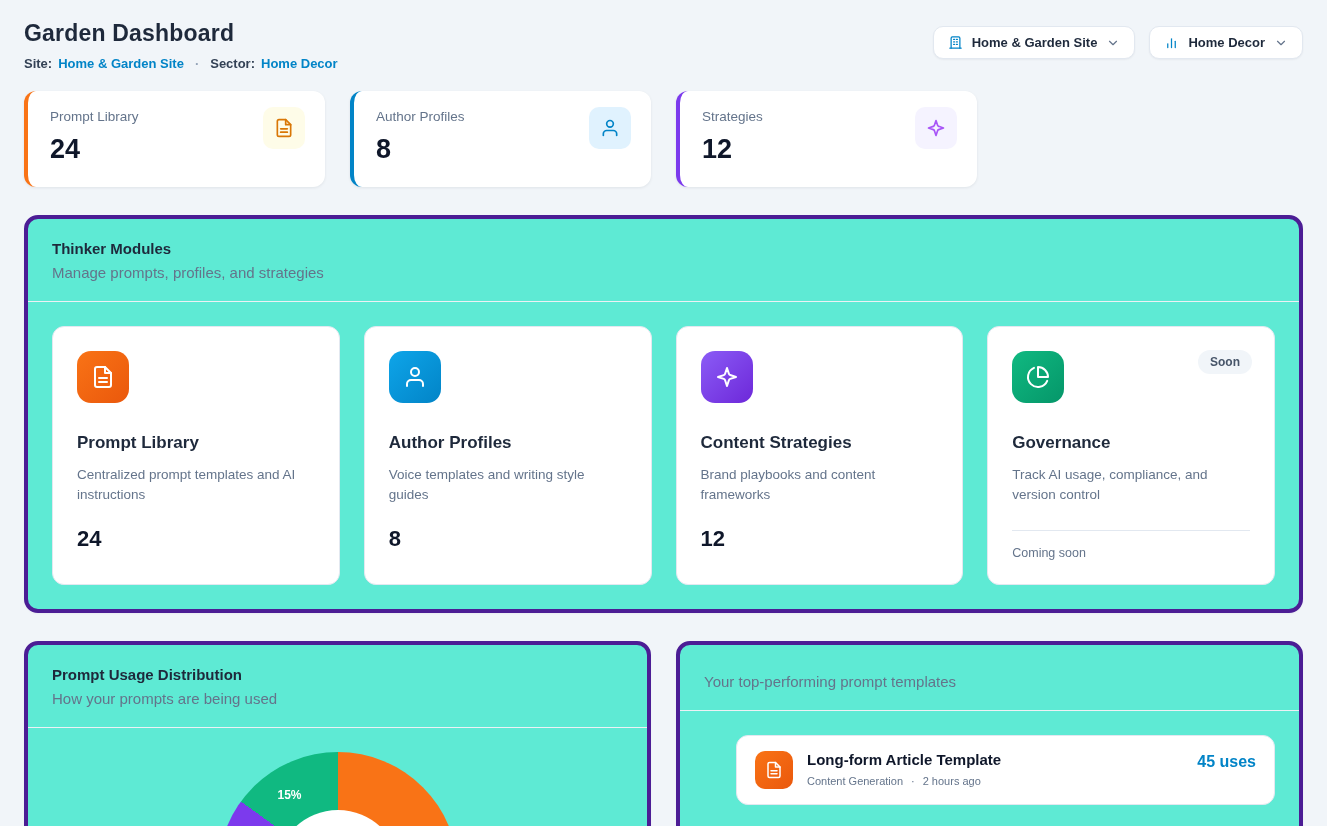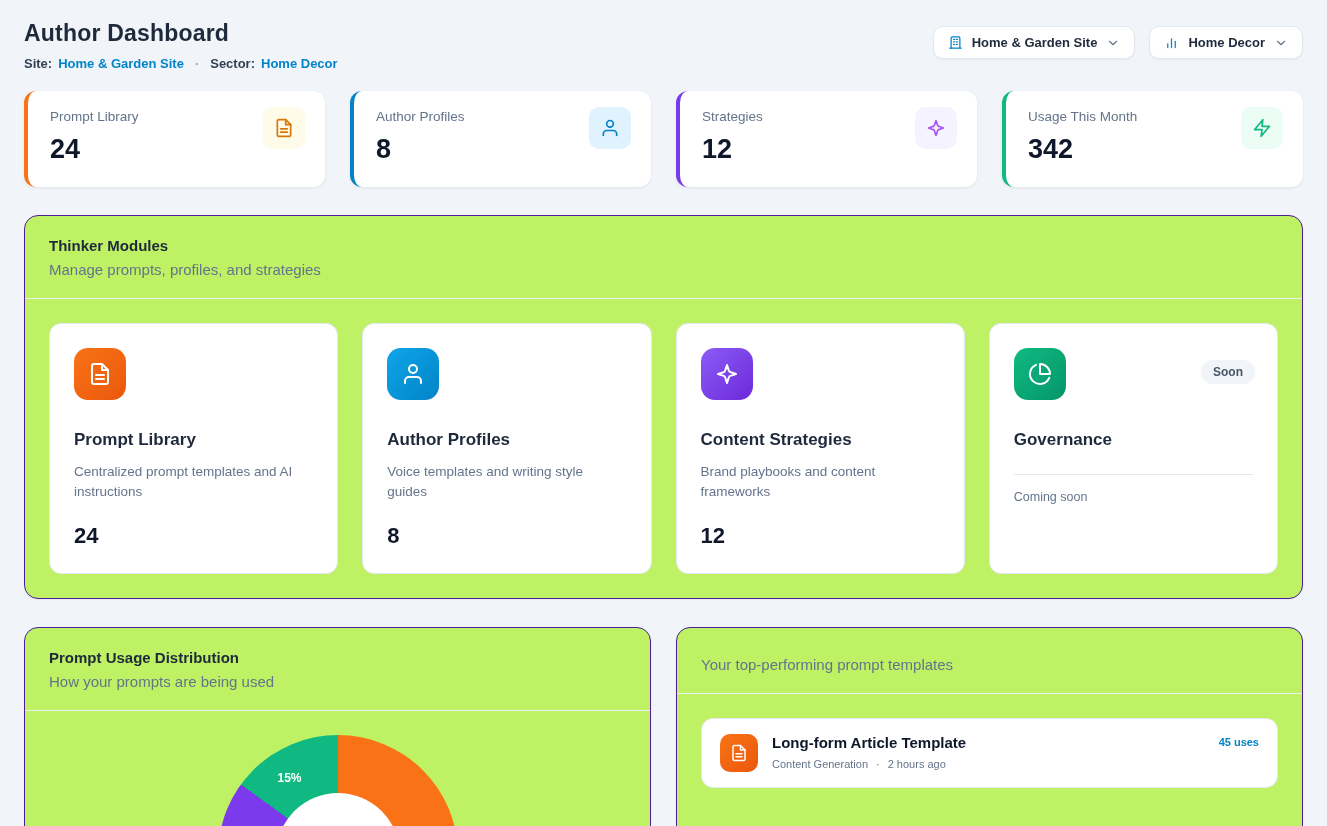"Author Dashboard" div.page-title { text: Author -> Garden }
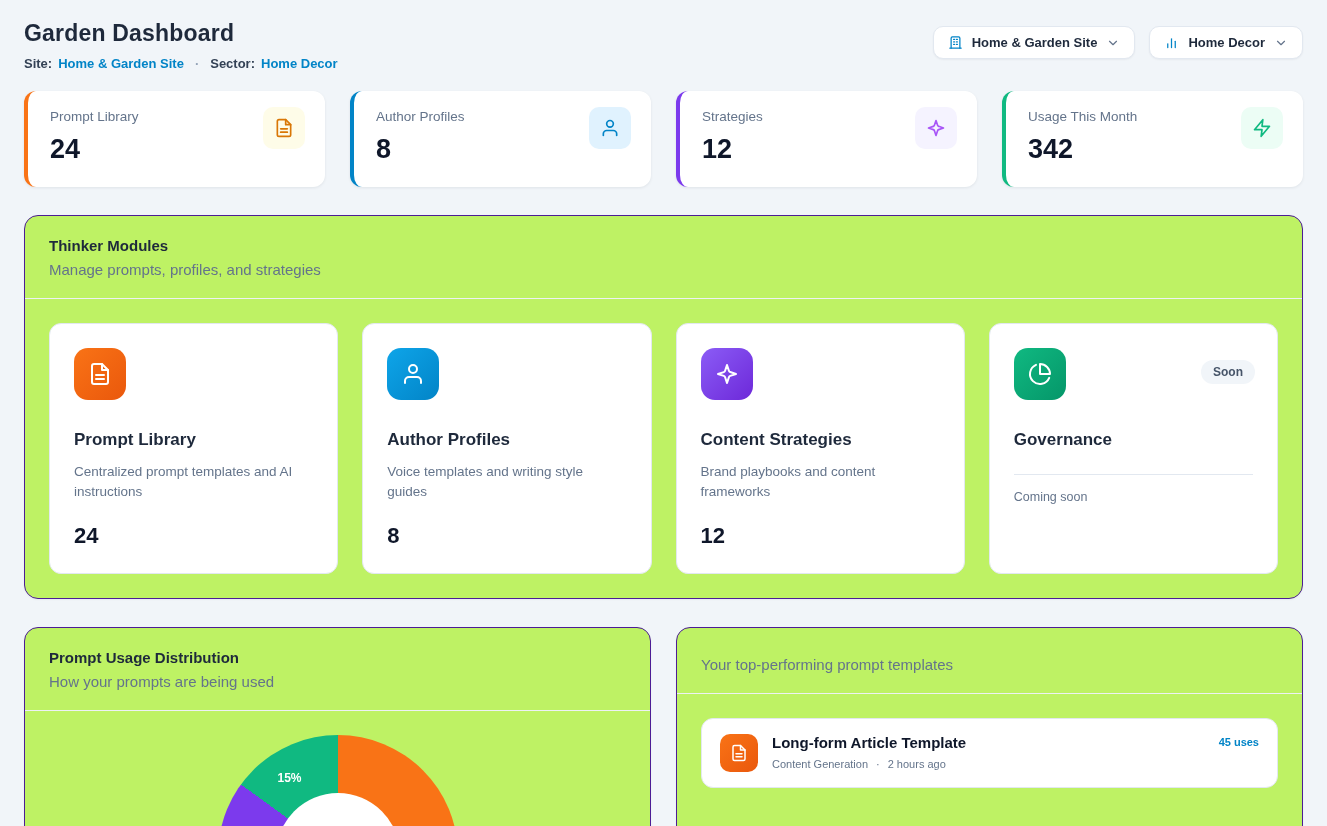"Usage This Month" div.stat-card { html: <div> <div>Usage This Month</div> <div>342</div> <div> <svg> <polygon></polygon> </svg> </div> </div> -> none }
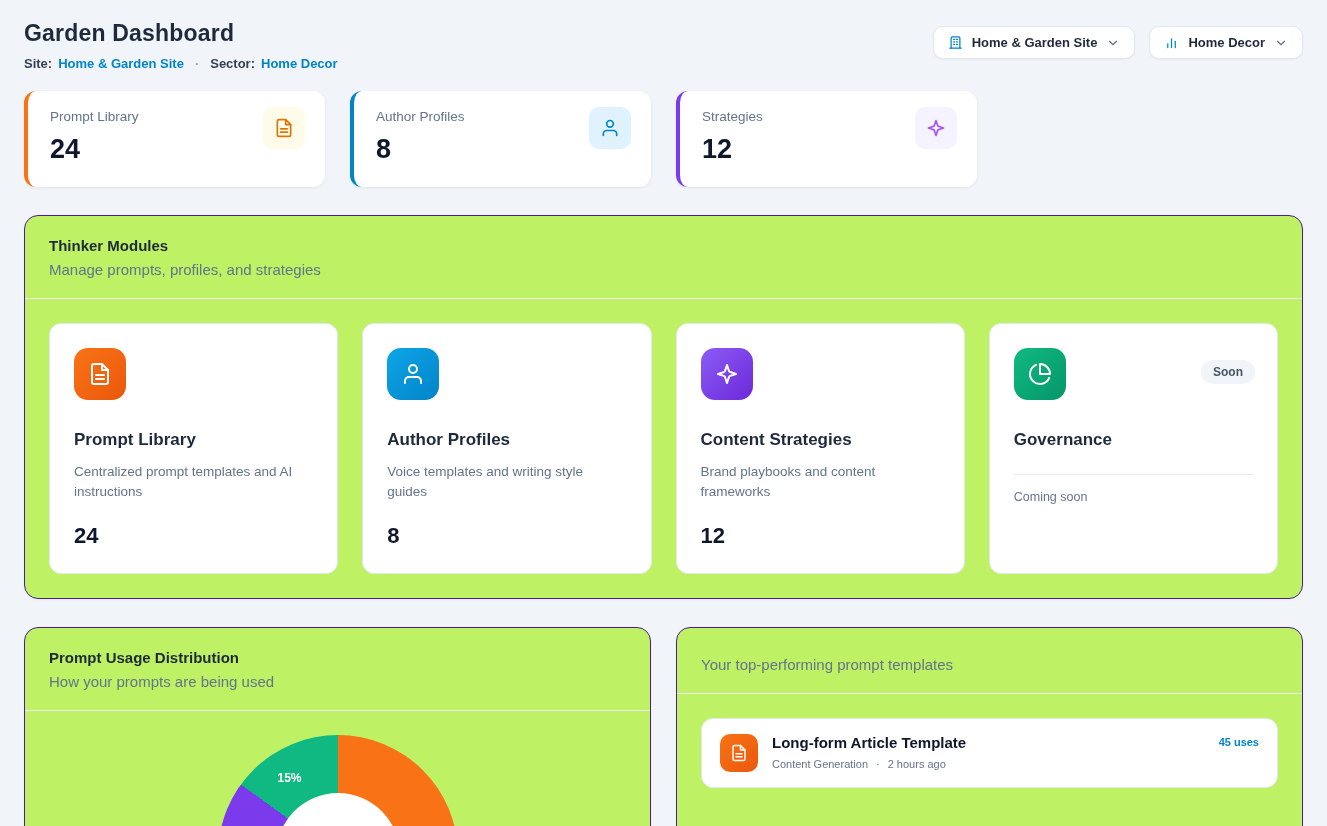"Thinker Modules" .panel { background: #bef264 -> #5eead4; border: 1px solid #4c1d95 -> 4px solid #4c1d95 }
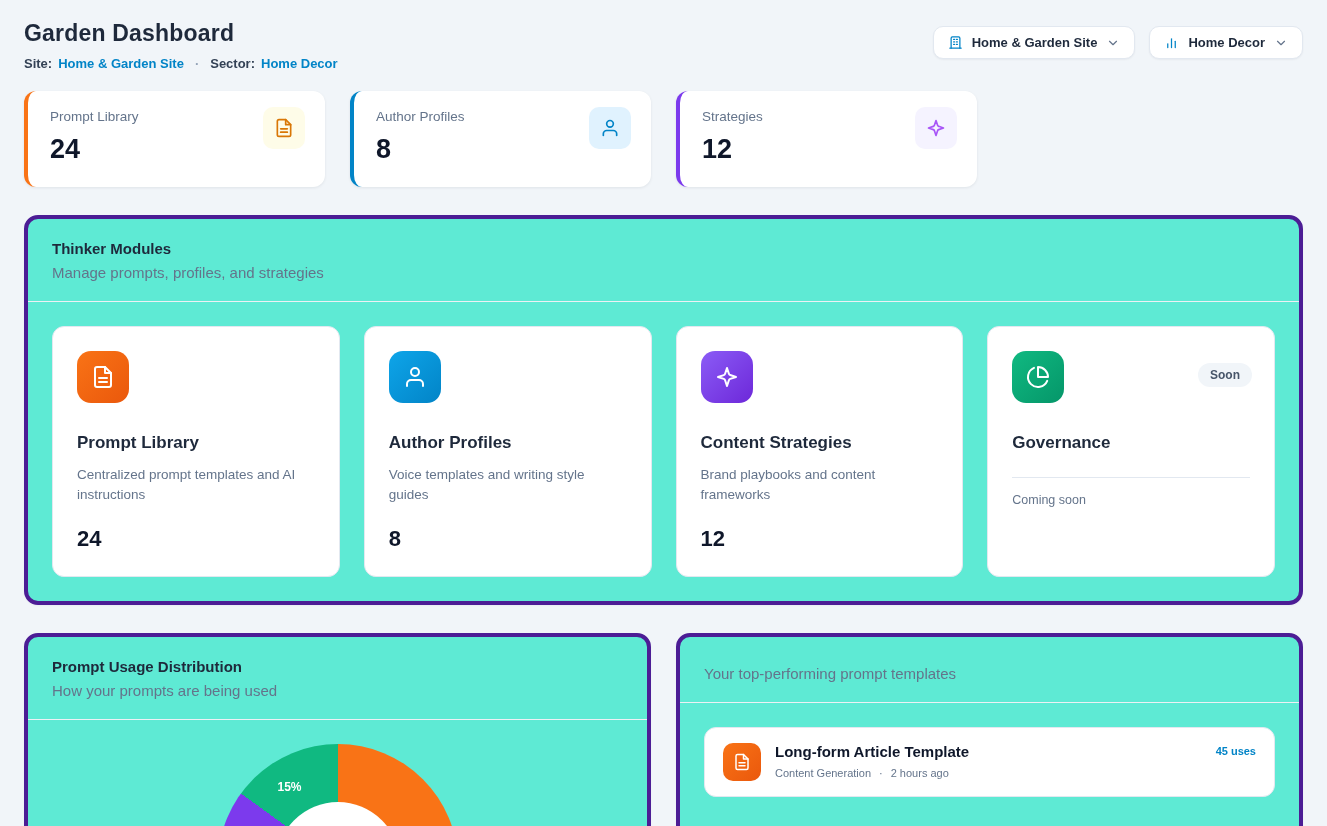"Soon" .soon-badge { top: 36px -> 23px }
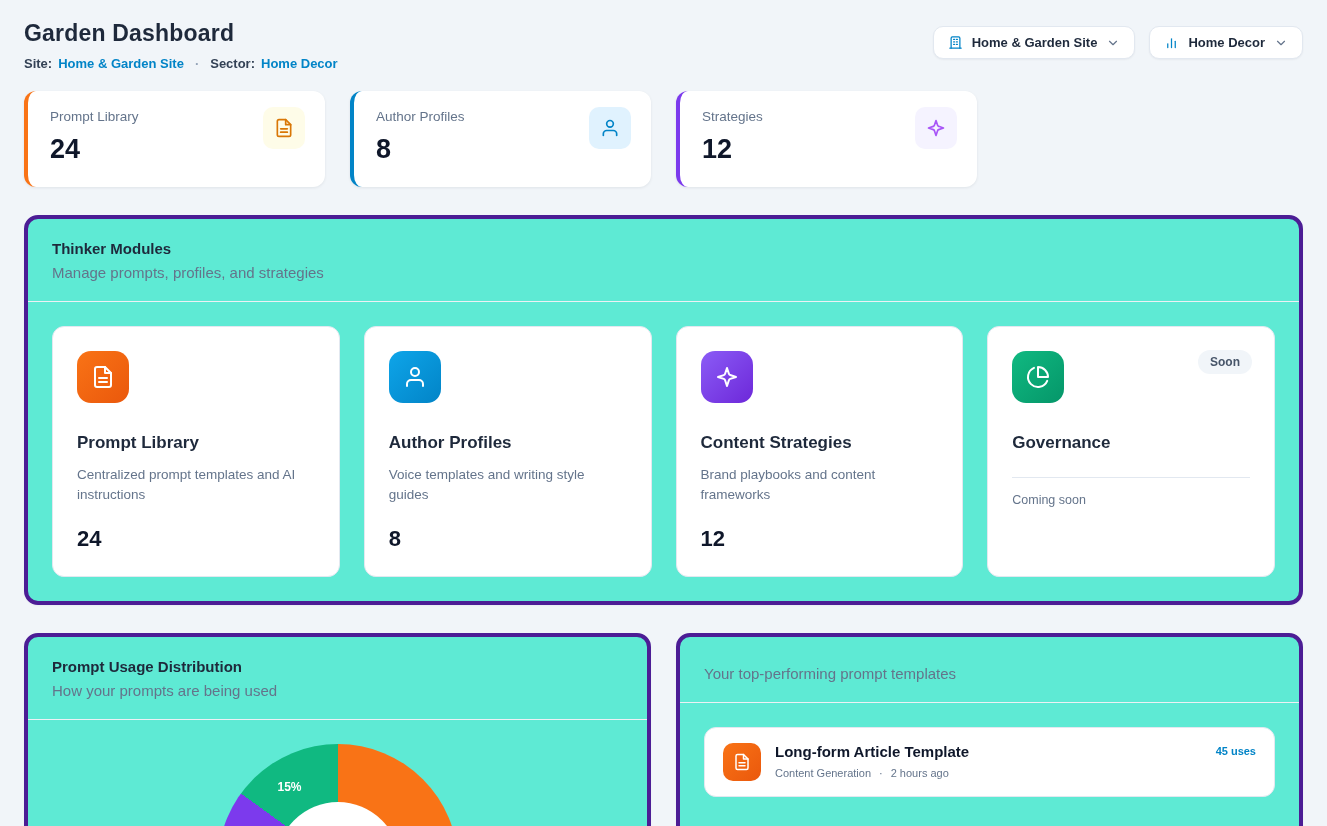"Track AI usage, compliance, and" div.module-desc { html: none -> <div>Track AI usage, compliance, and version control</div> }
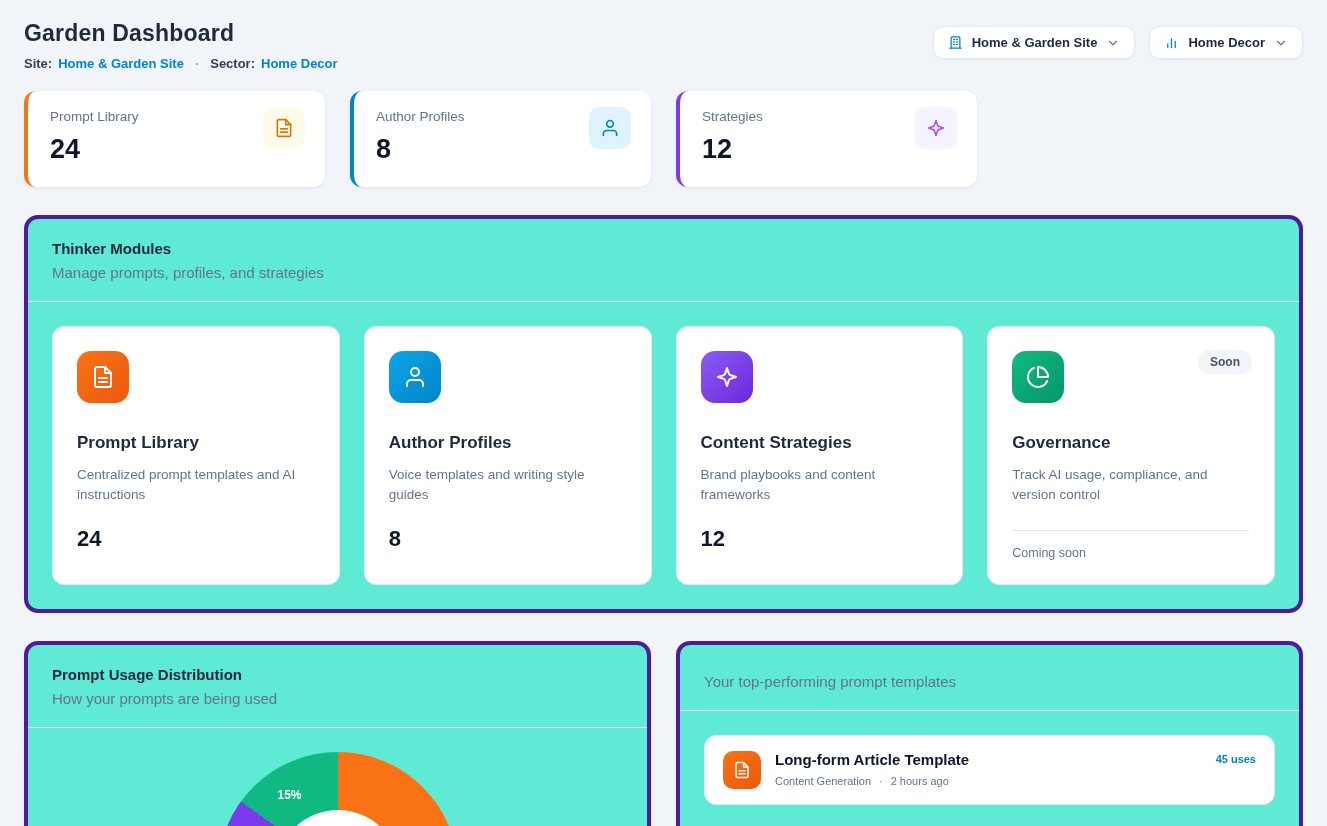"Long-form Article Template" .prompt-item { margin-left: none -> 32px }
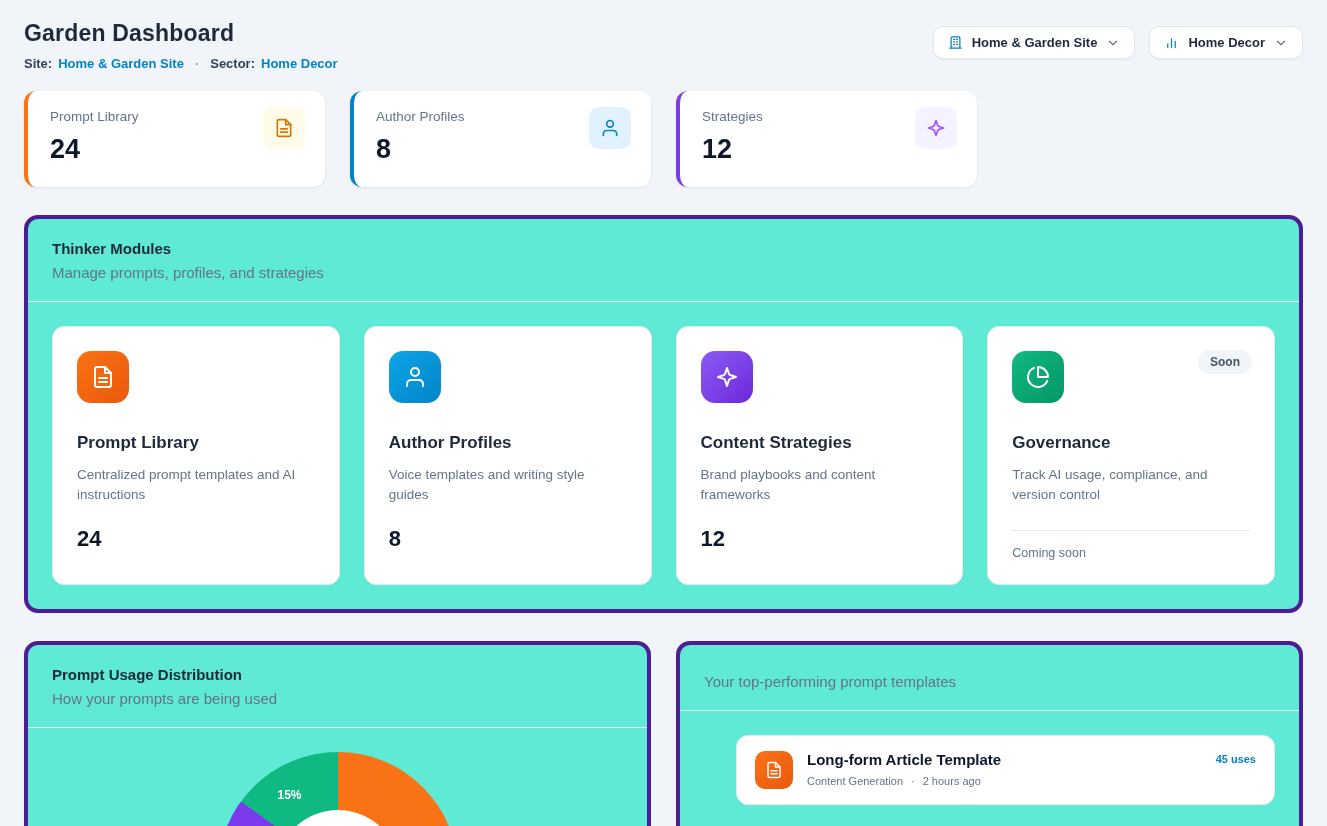"45 uses" .prompt-uses { font-size: 11px -> 16px }
